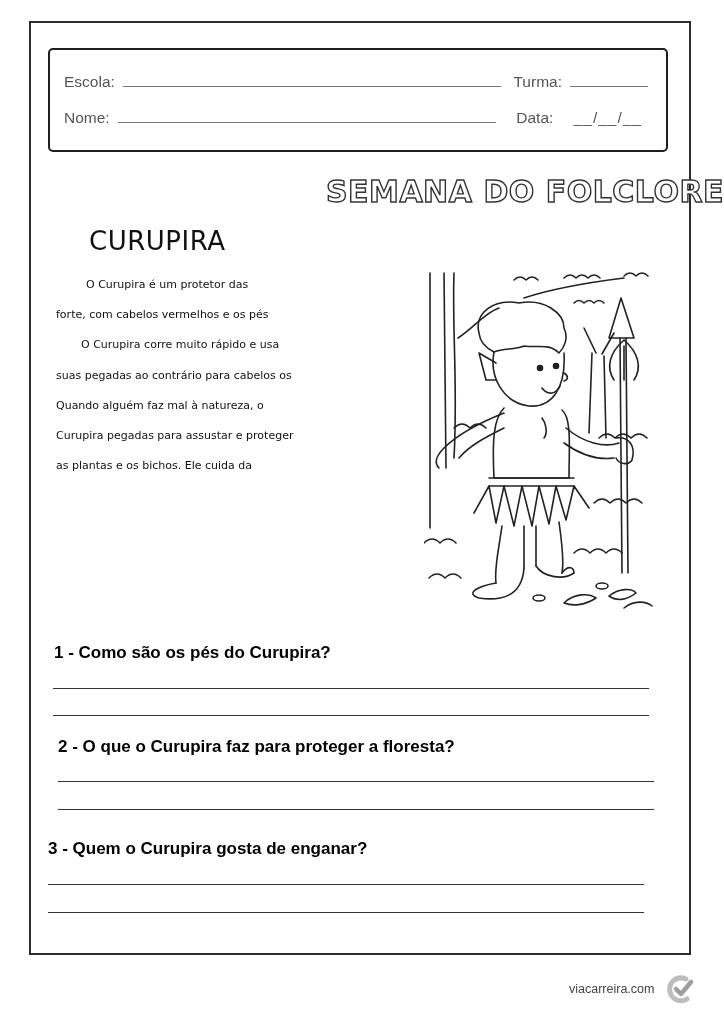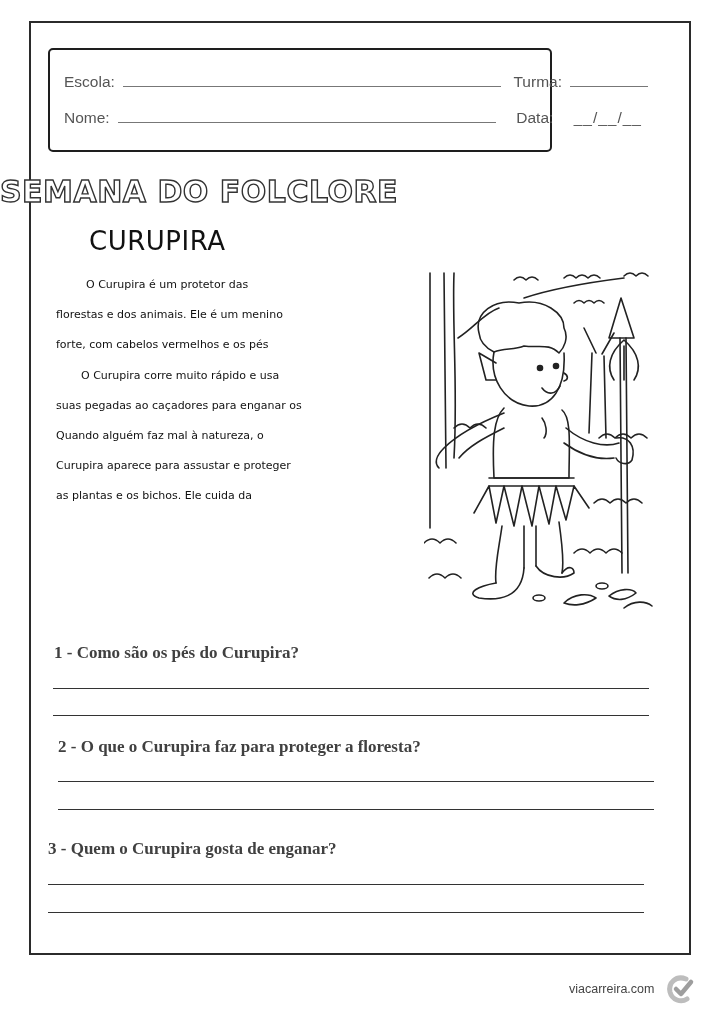"Escola: Turma:" .header-box { width: 504px -> 620px }
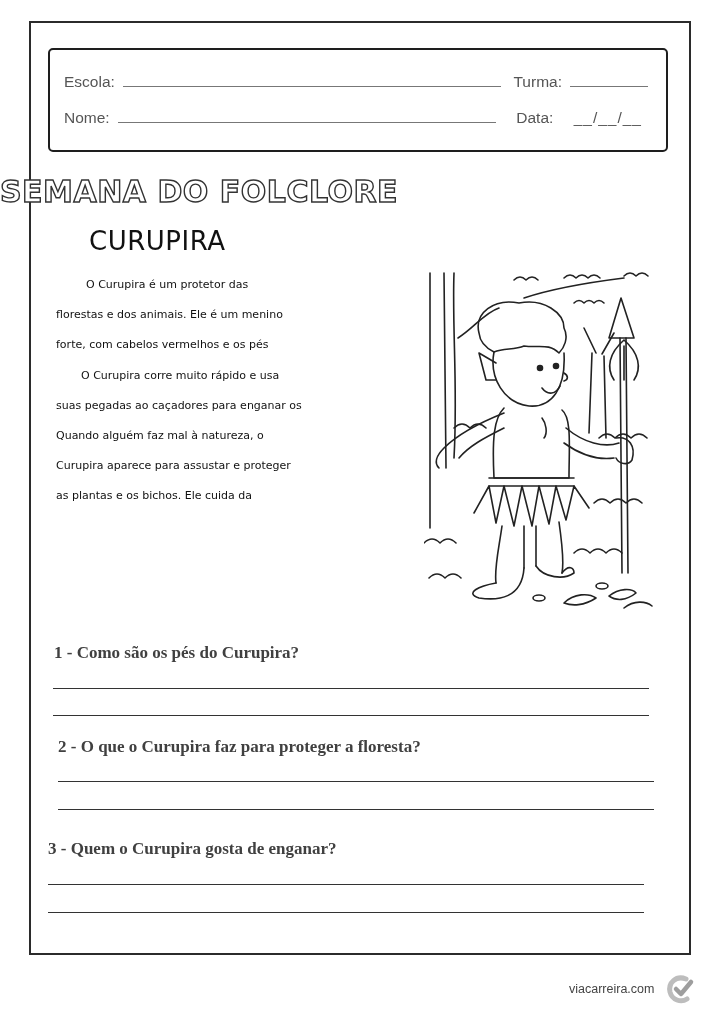"SEMANA DO FOLCLORE" .main-title { text-align: left -> right }
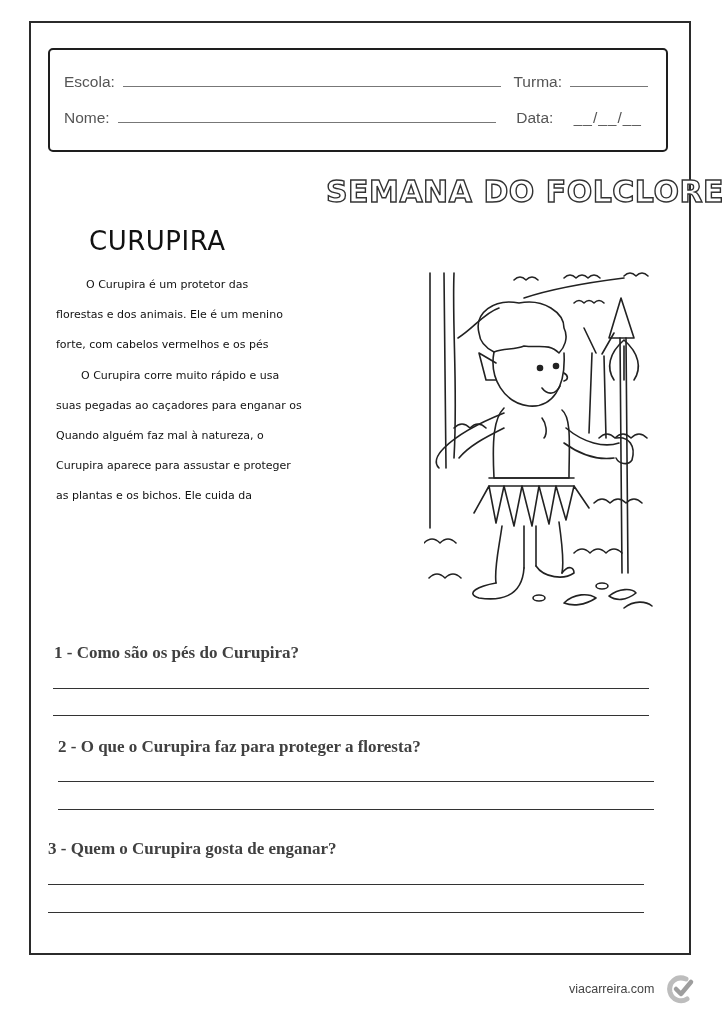"florestas e dos animais. Ele" p { html: <p>florestas e dos animais. Ele é um menino</p> -> none }
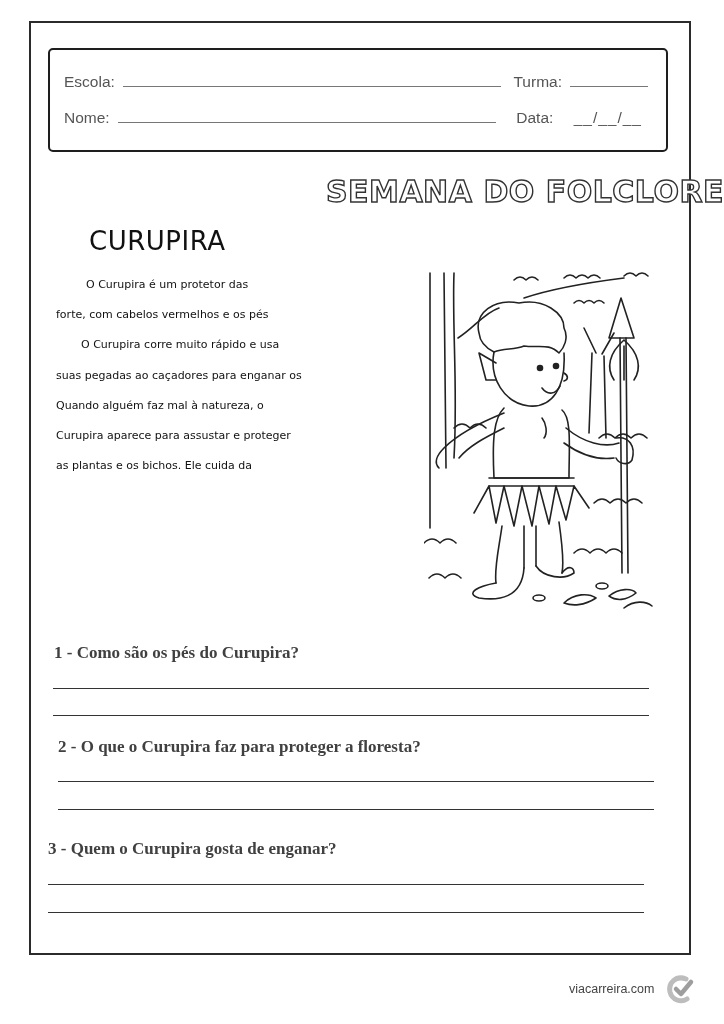"suas pegadas ao caçadores para" p { text: caçadores para enganar -> contrário para cabelos }
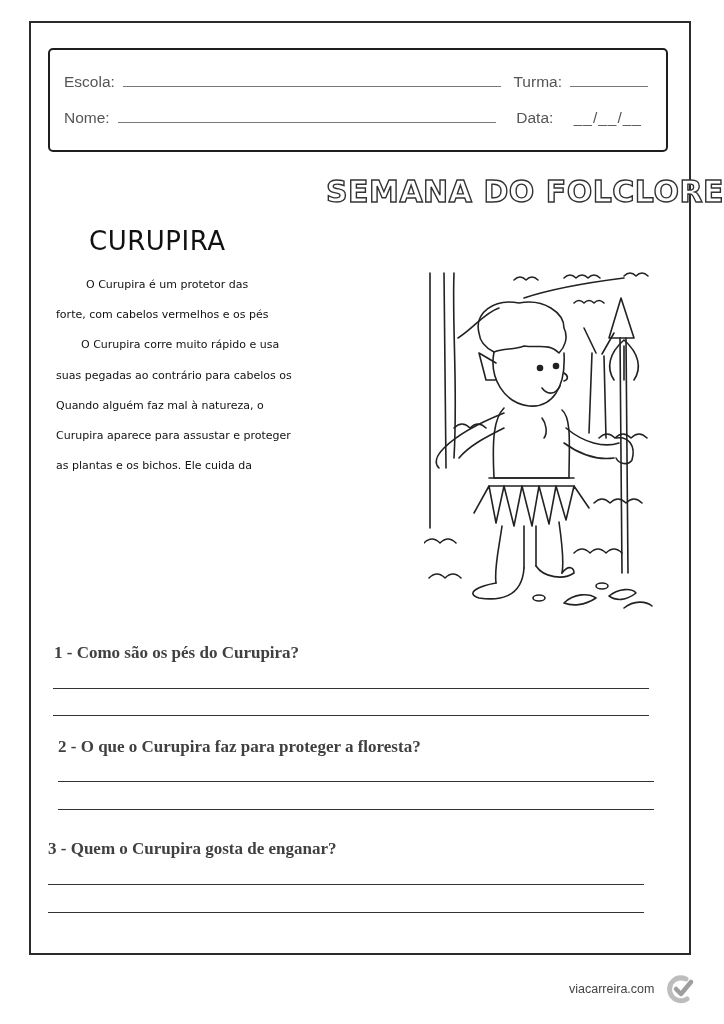"Curupira aparece para assustar e" p { text: aparece -> pegadas }
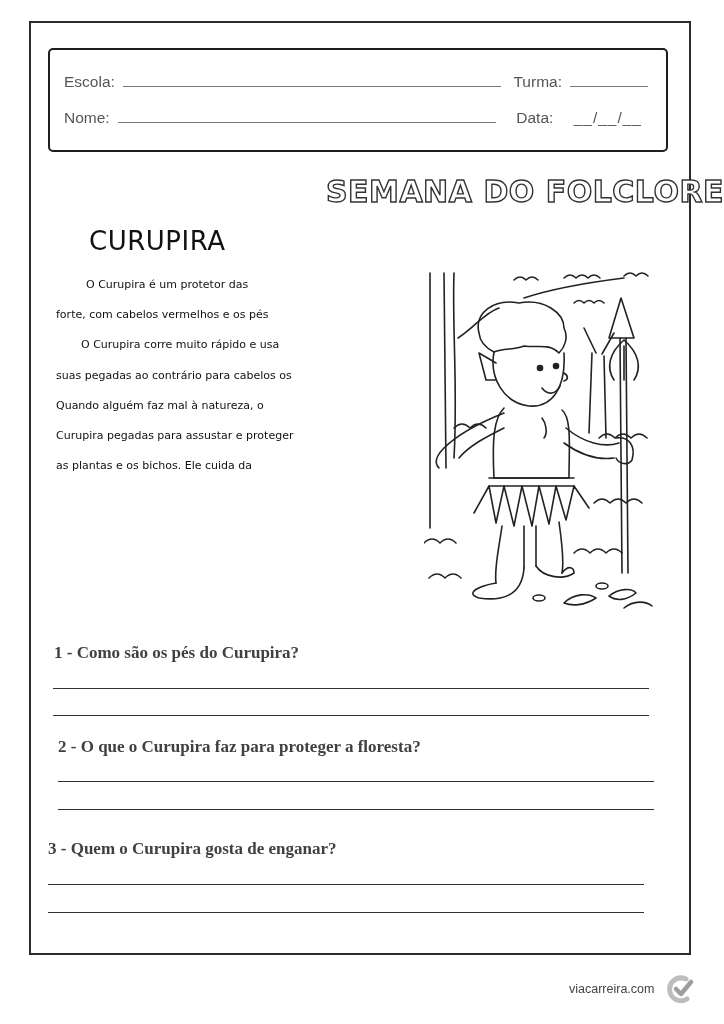"1 - Como são os" .question { color: #404040 -> #000000; font-family: Liberation Serif, serif -> Liberation Sans, sans-serif }
